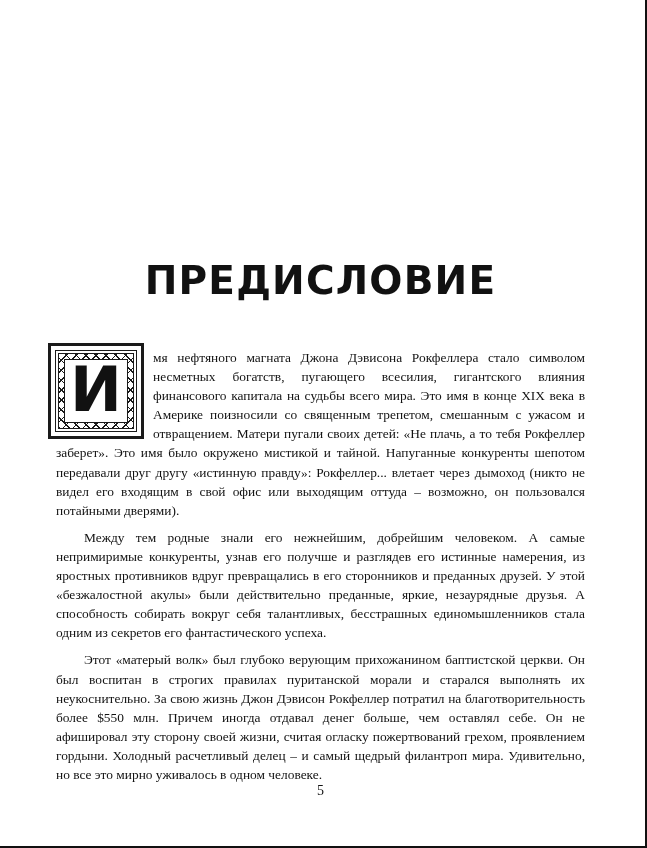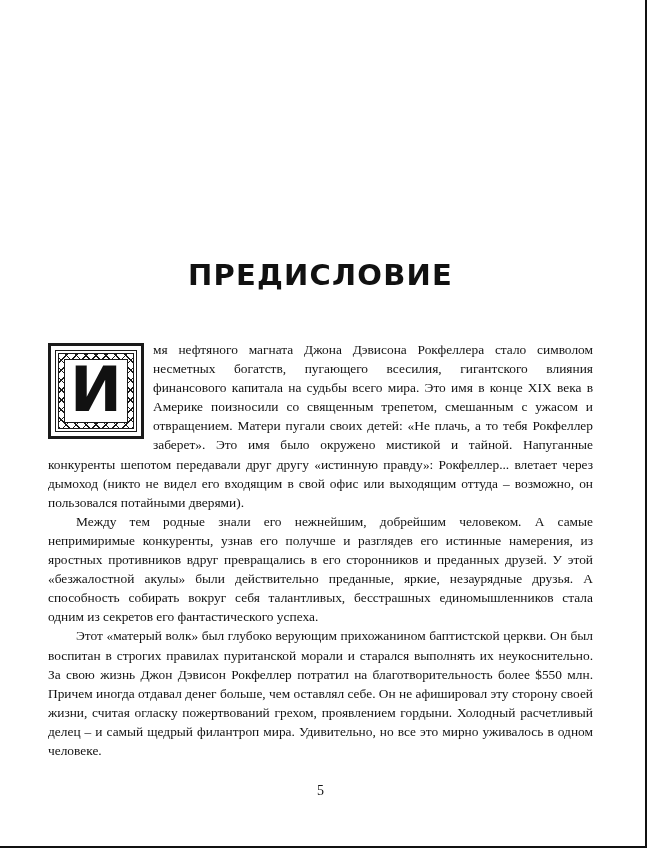"ПРЕДИСЛОВИЕ" .title { font-size: 29px -> 39px }
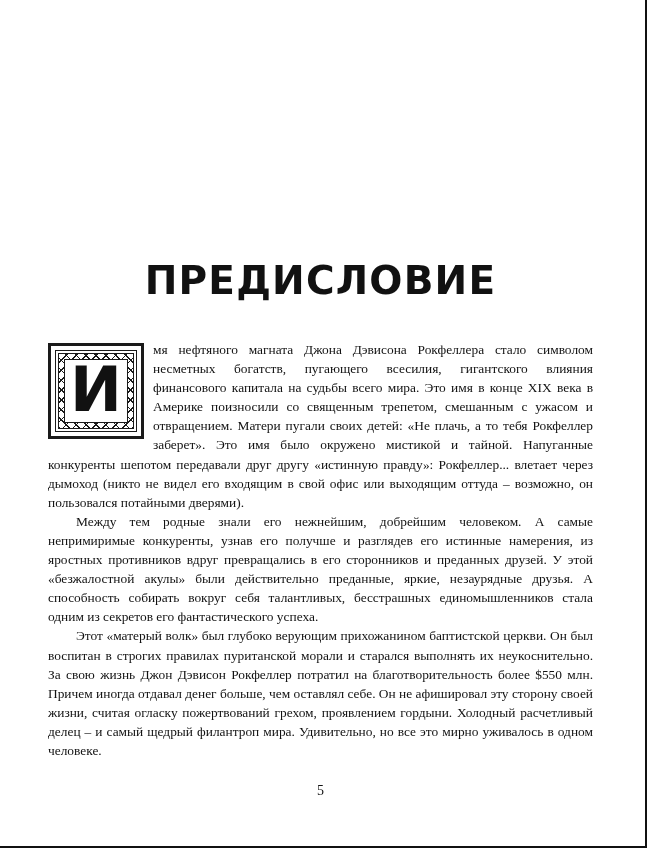"мя нефтяного магната Джона Дэвисона" p { margin: 0 -> 8px }
